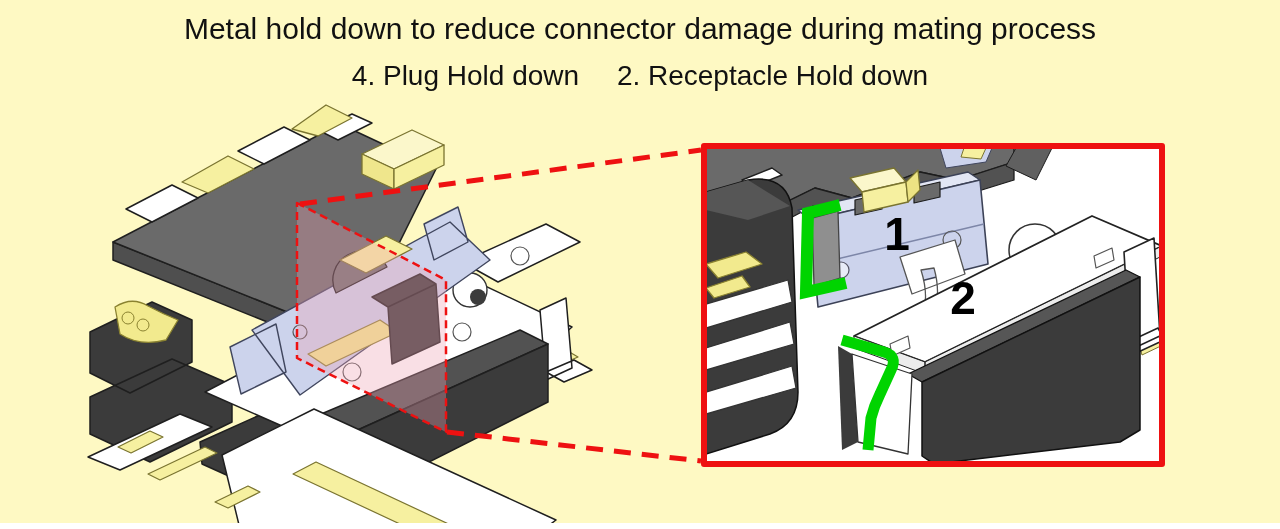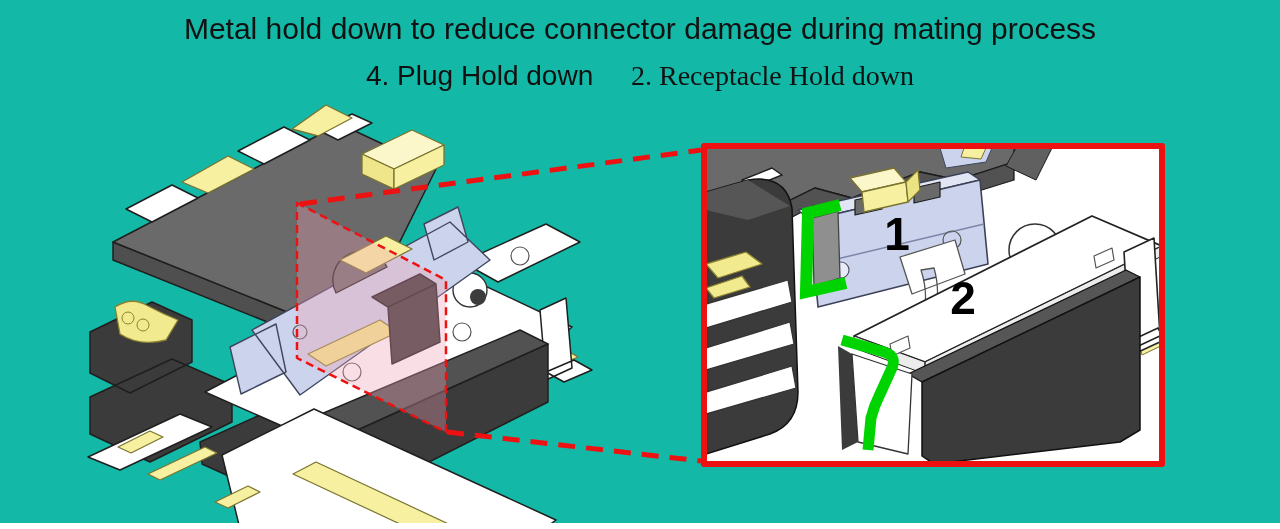"Metal hold down to reduce" .page { background: #14b8a6 -> #fef9c3 }
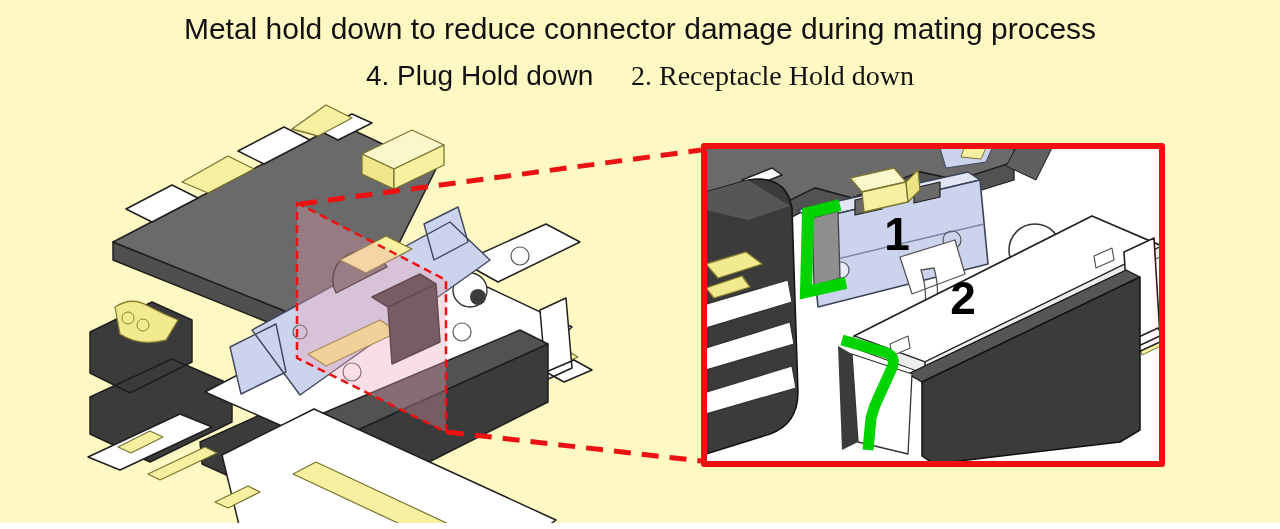"2. Receptacle Hold down" .subtitle .item + .item { font-family: Liberation Serif, serif -> none }
